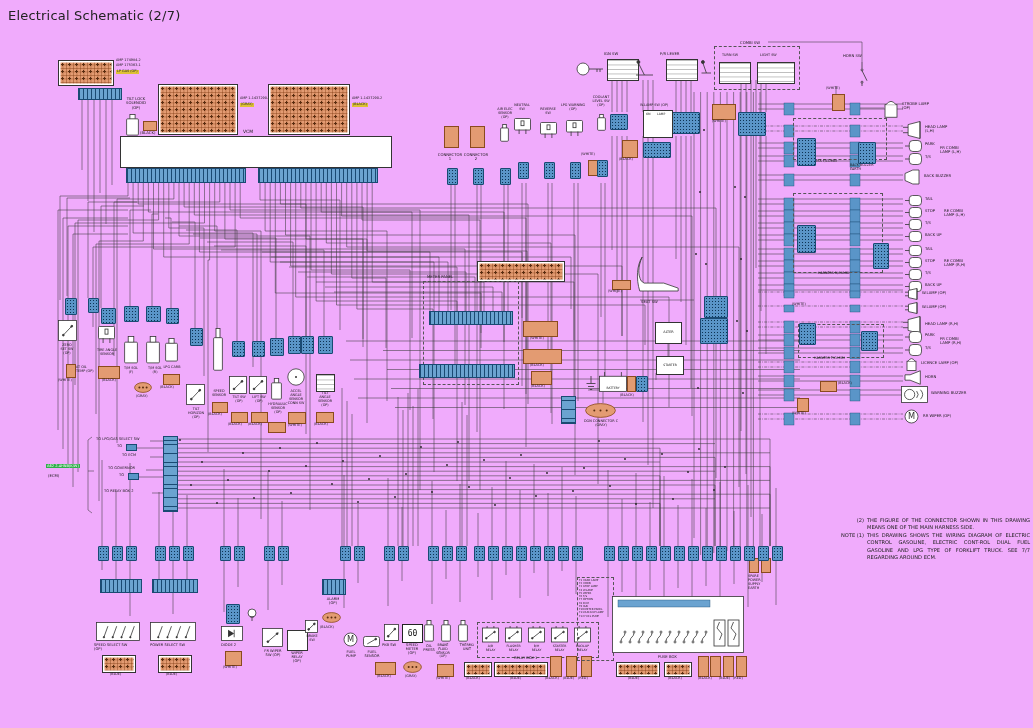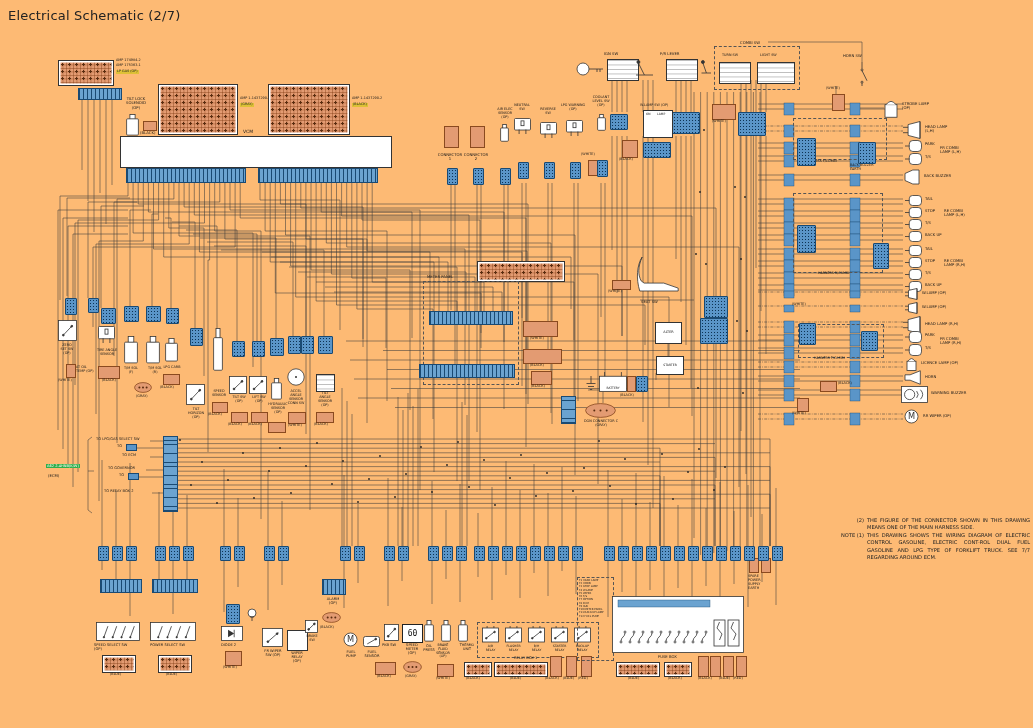"Electrical Schematic (2/7)" #canvas { background: #fdba74 -> #f0abfc }
